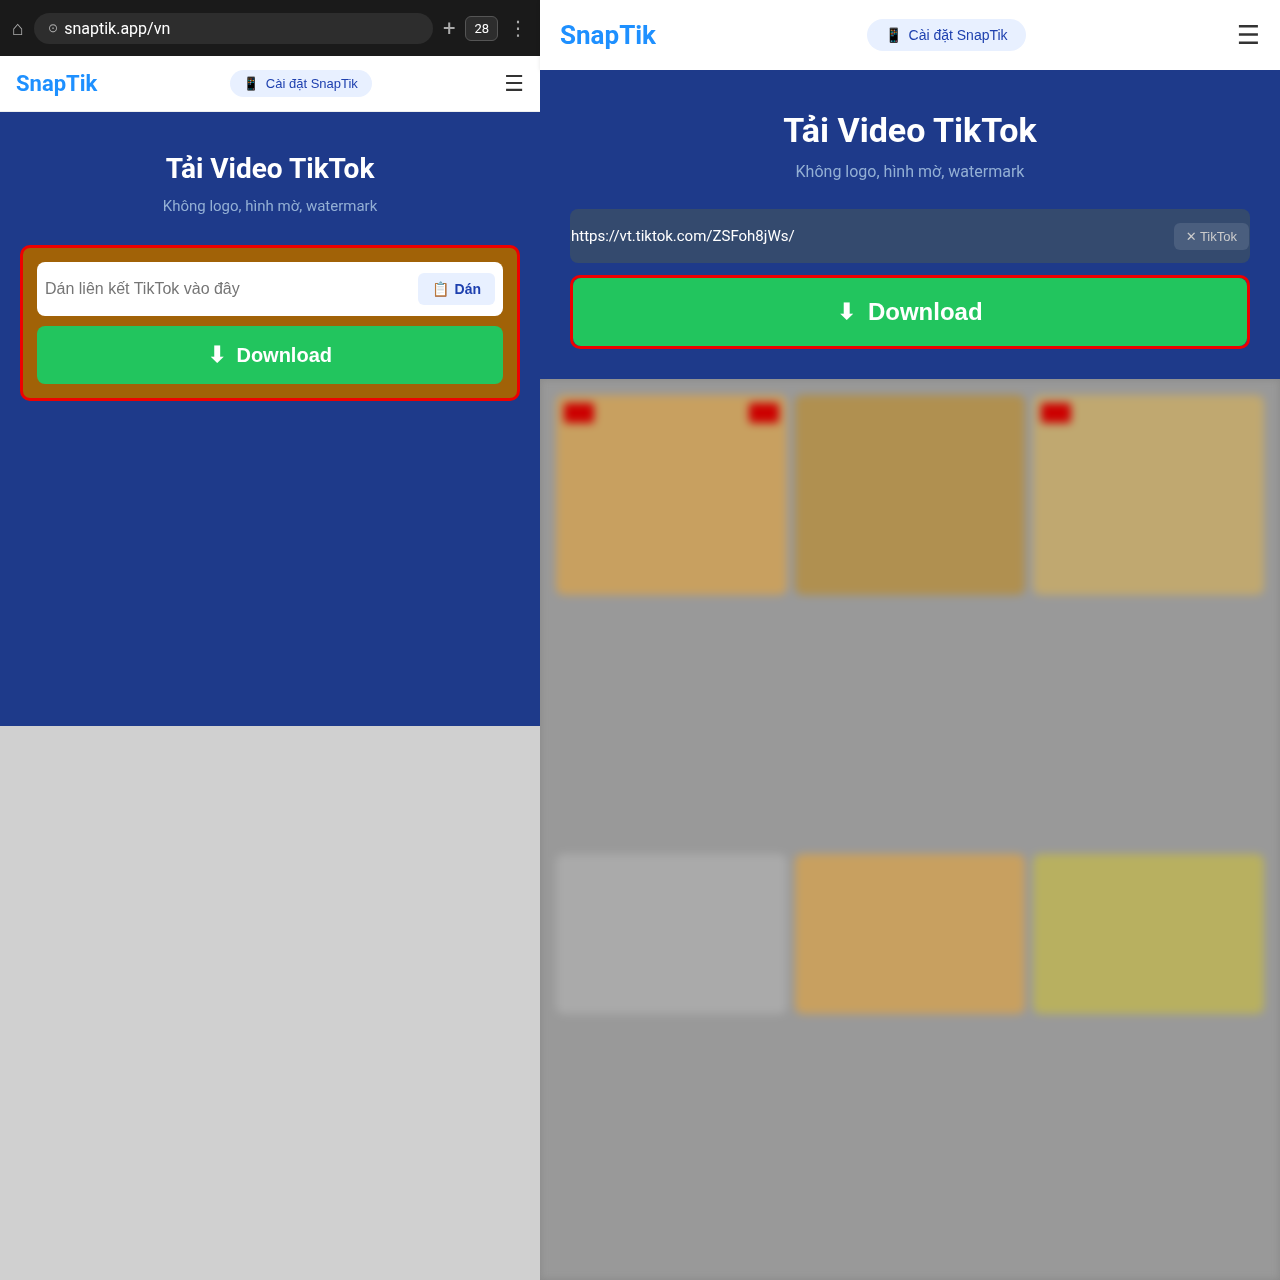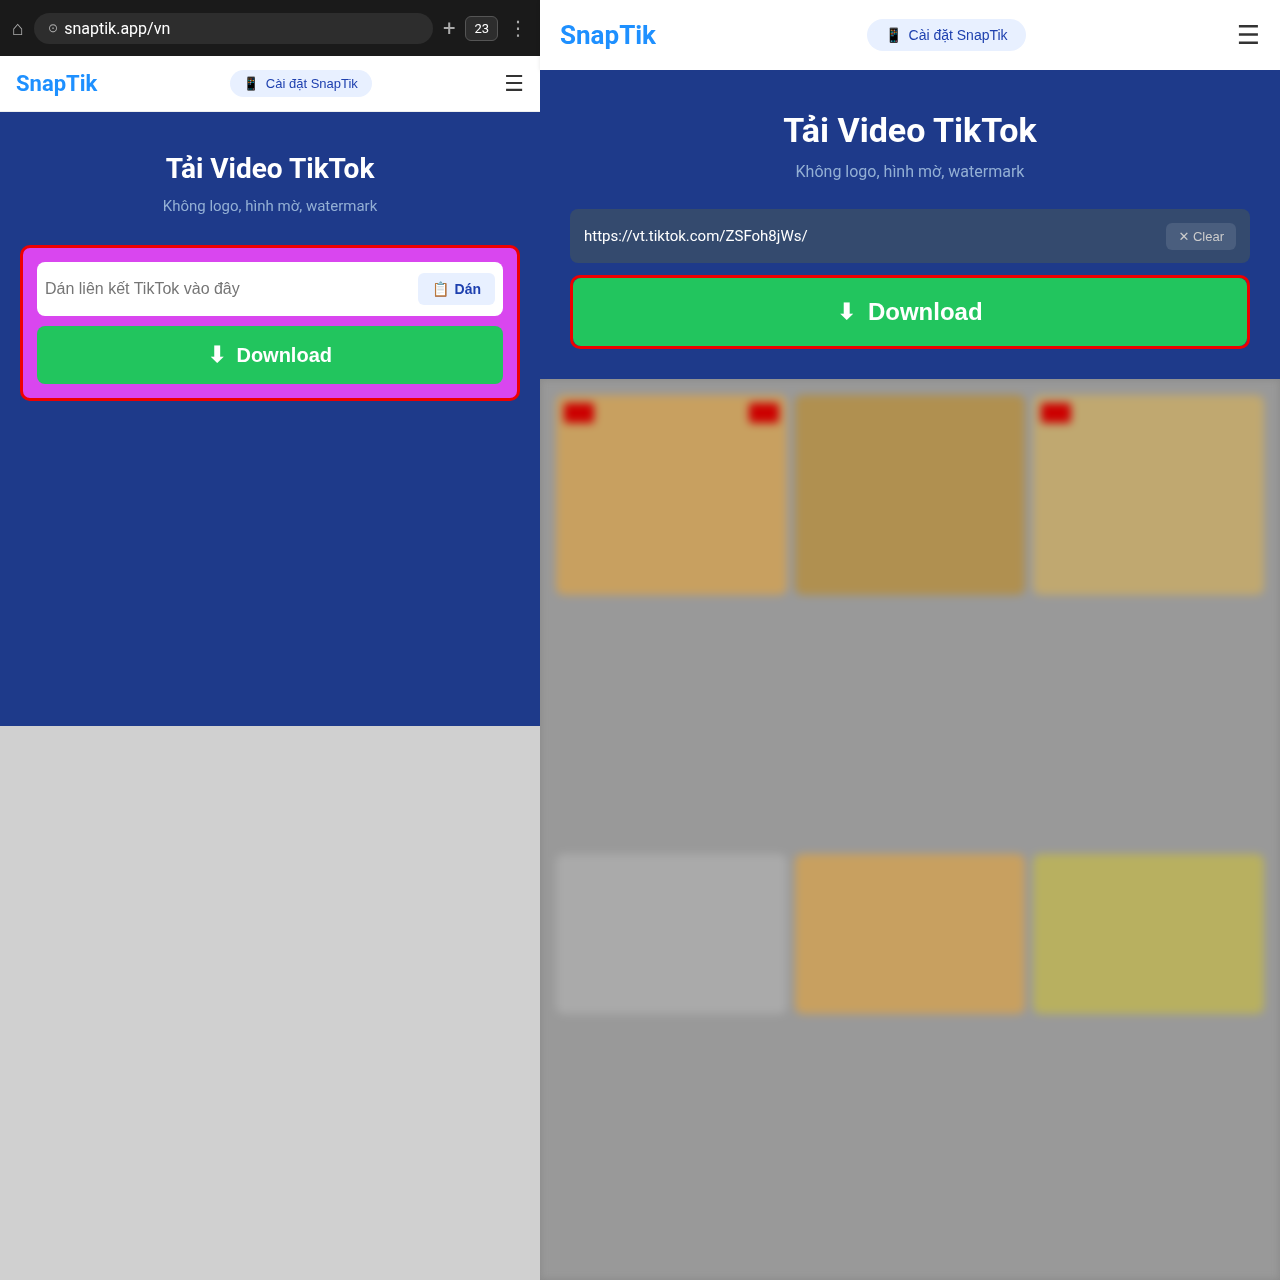"23" div.tab-badge { text: 23 -> 28 }
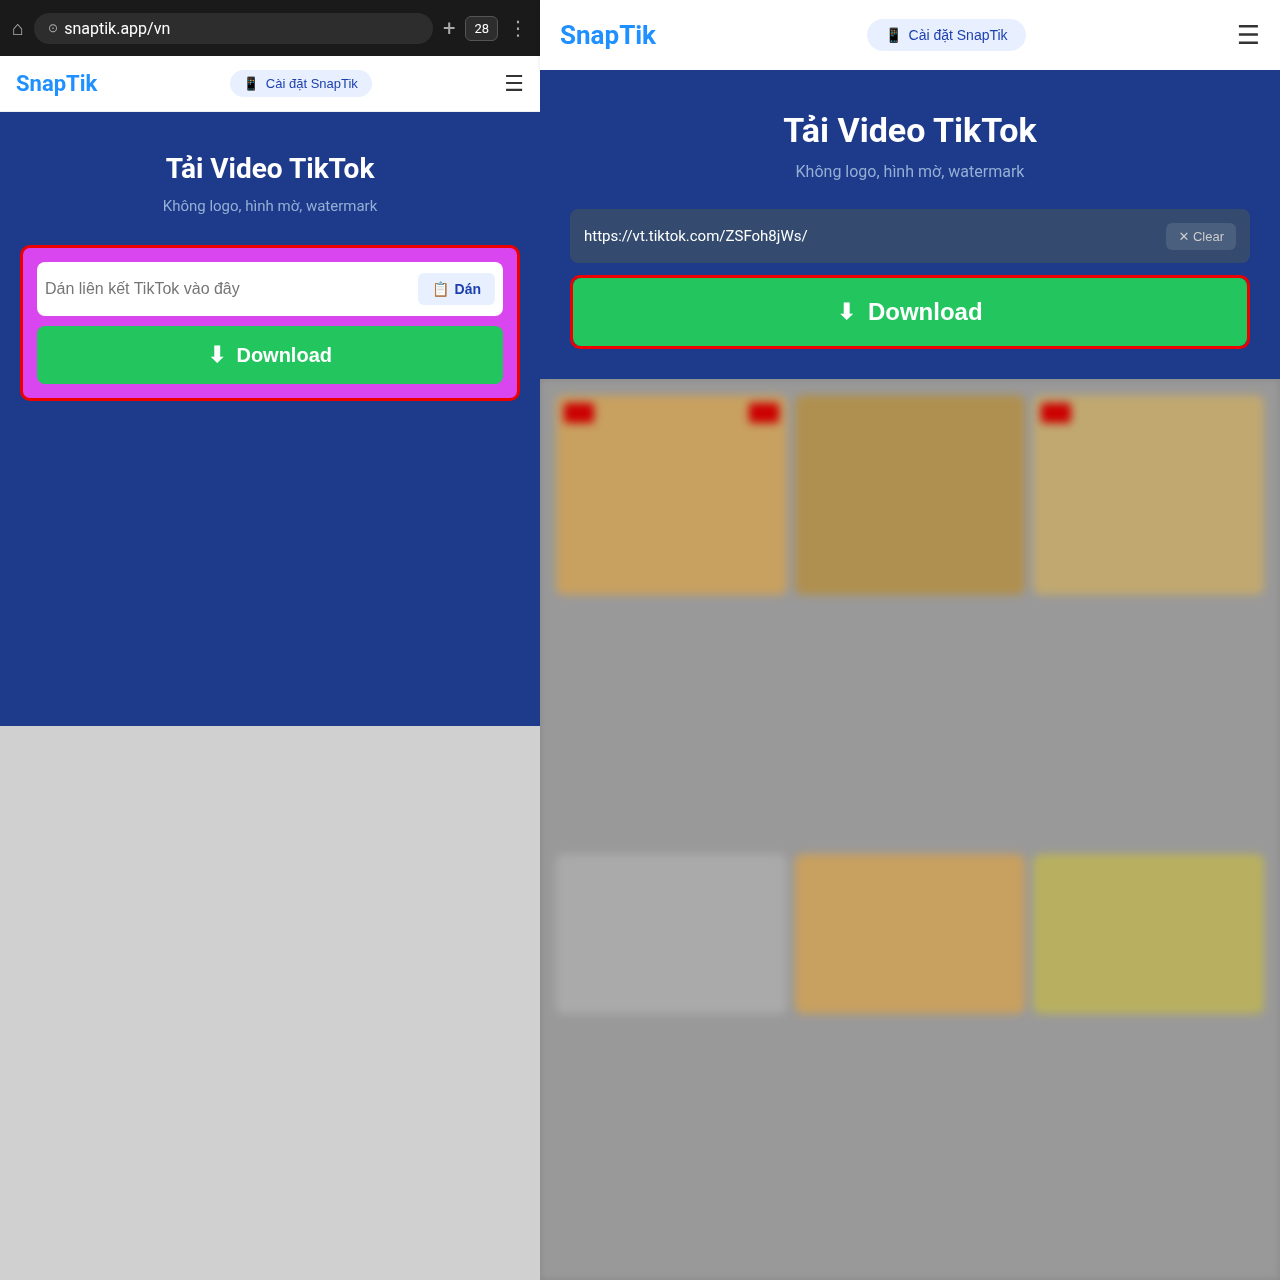"https://vt.tiktok.com/ZSFoh8jWs/" .right-url-row { padding: 0 14px -> 0 1px }
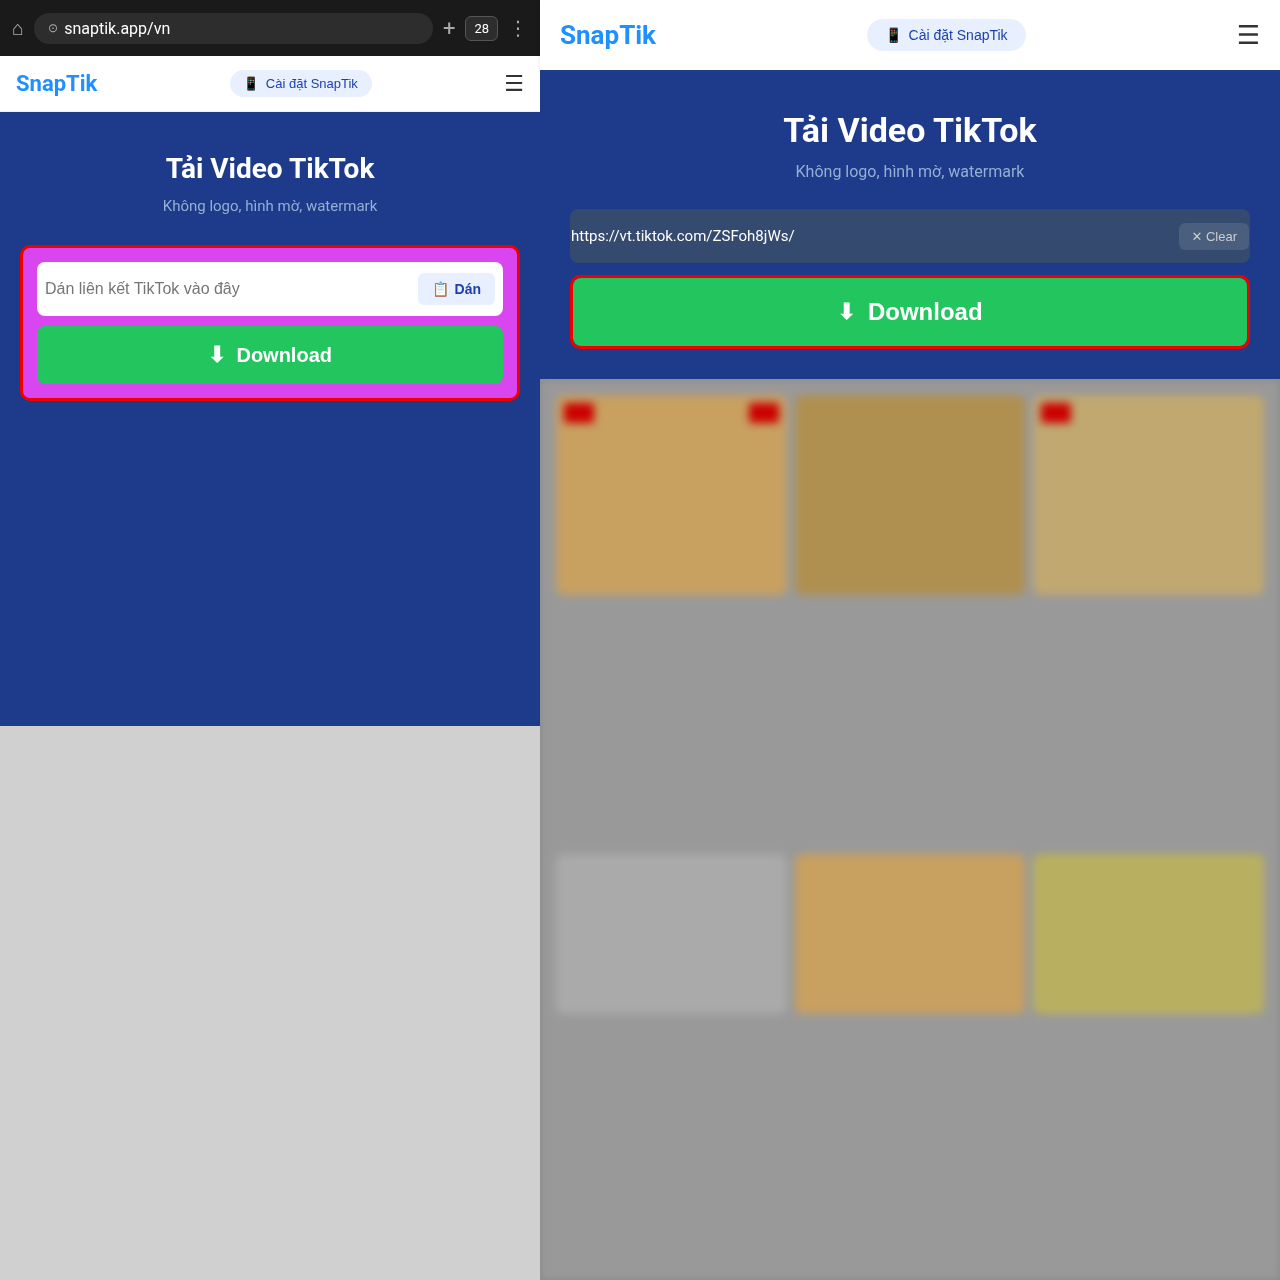"✕ Clear" button.clear-btn { text: Clear -> TikTok }
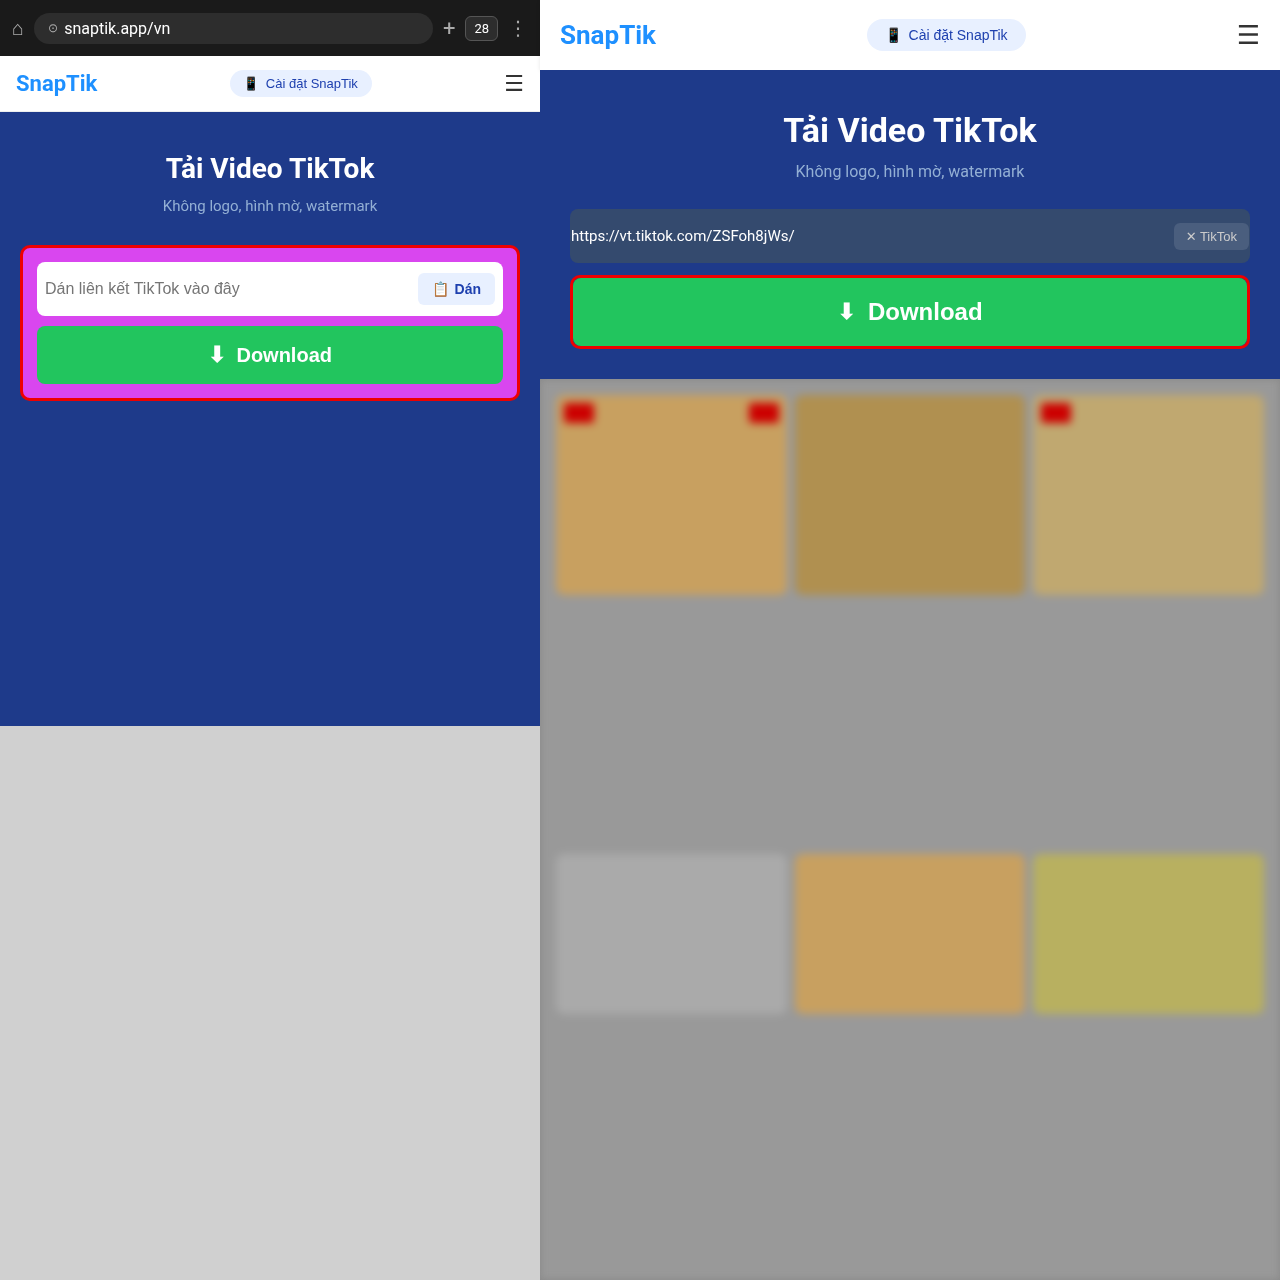"Dán liên kết TikTok vào" .highlight-box { background: #d946ef -> #a16207 }
